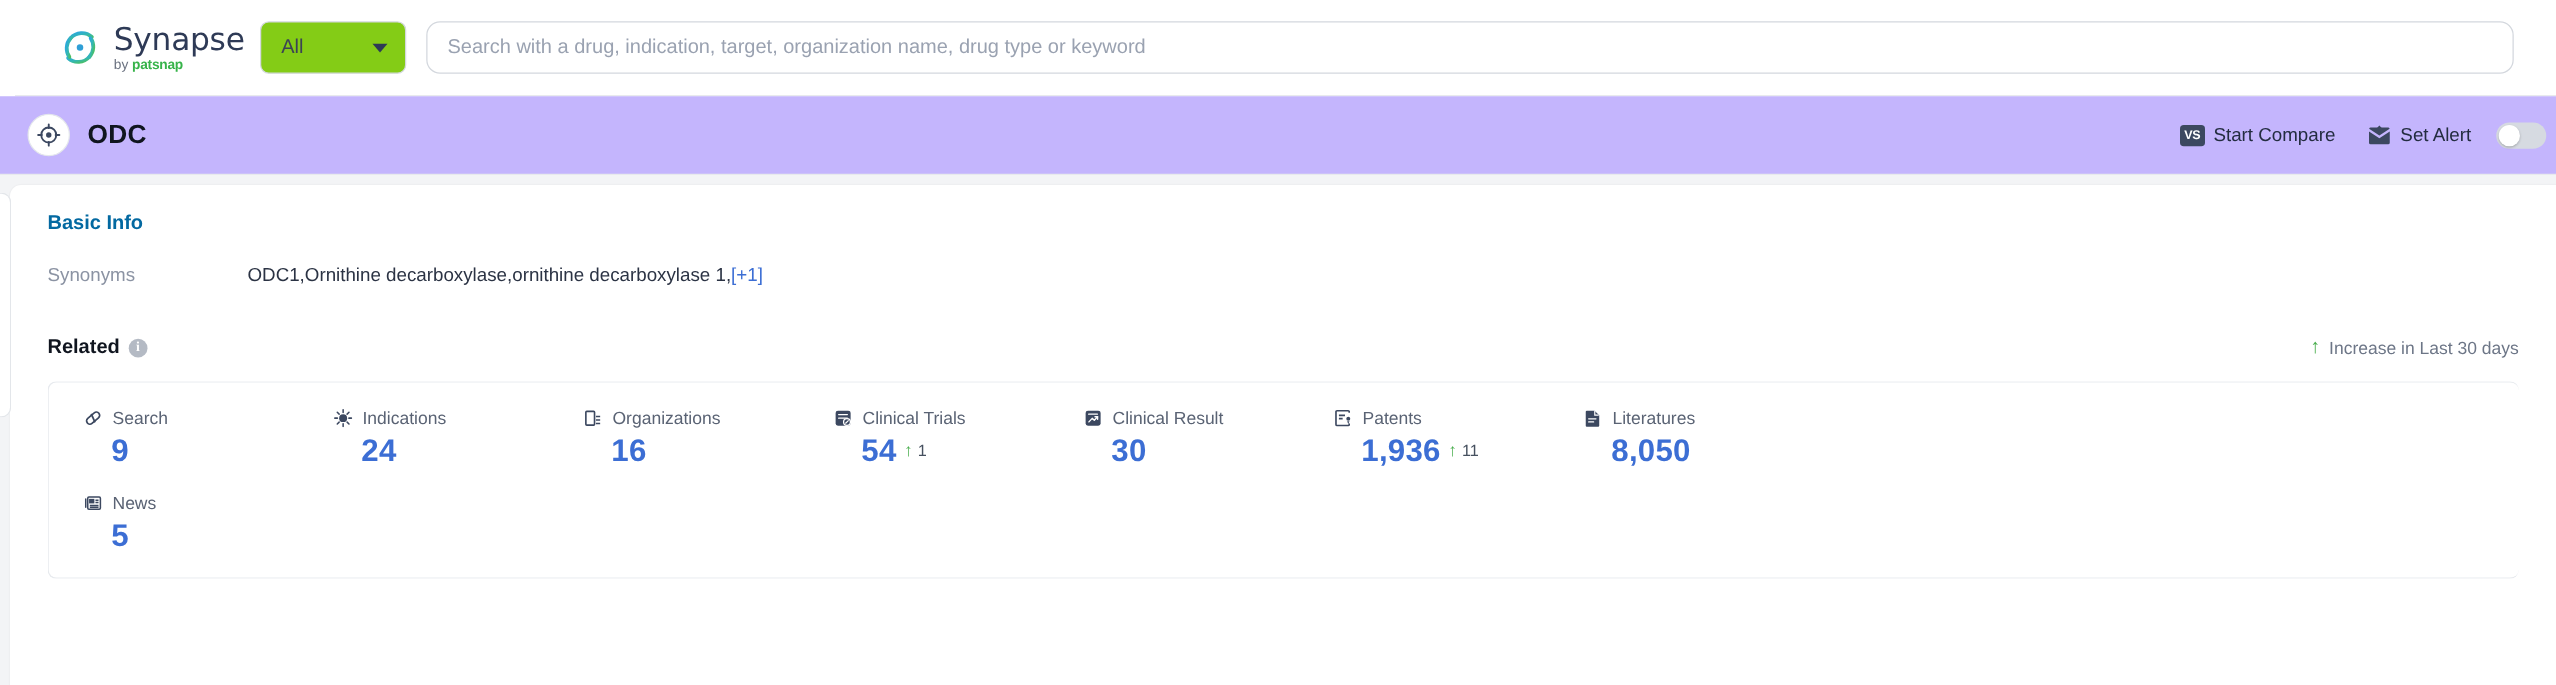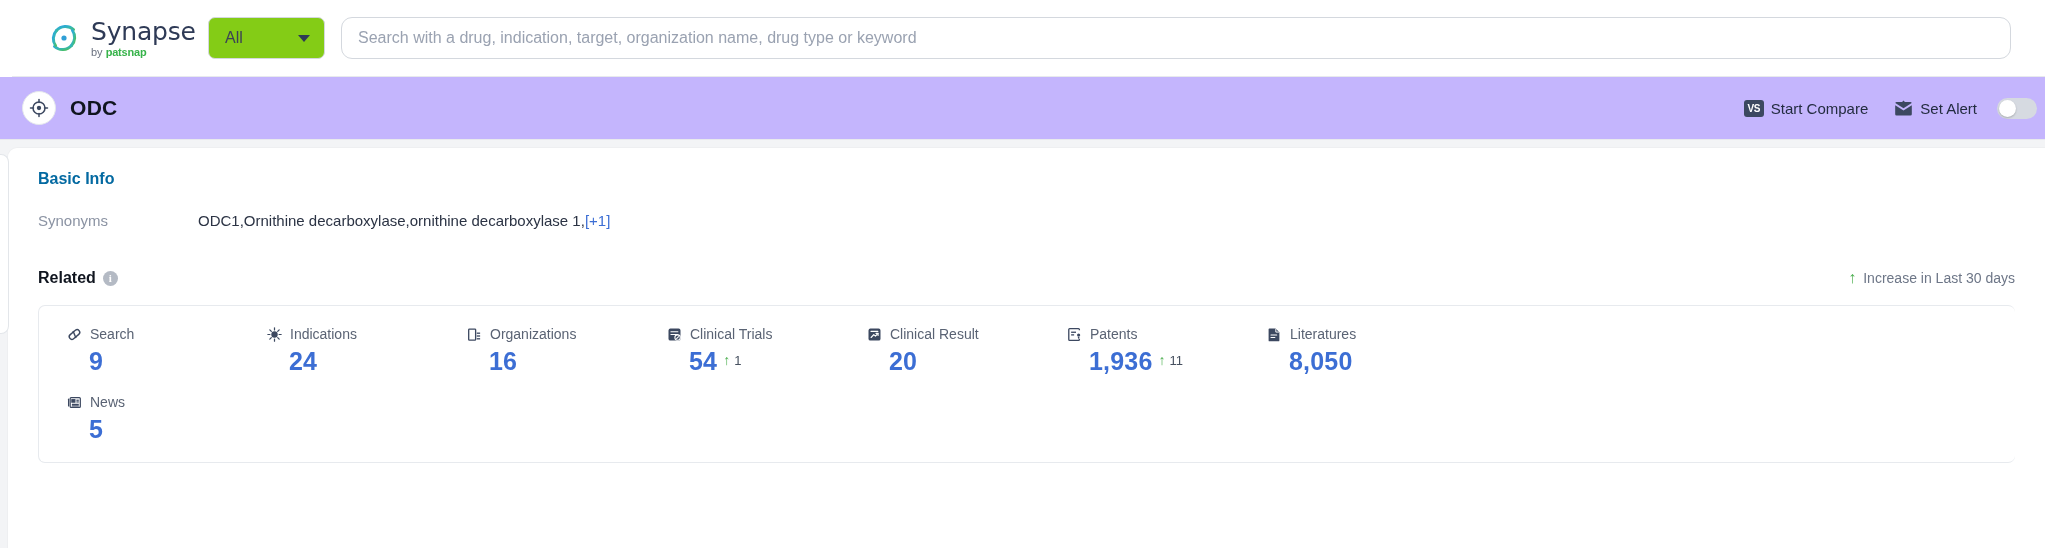"20" span.stat-value { text: 20 -> 30 }
